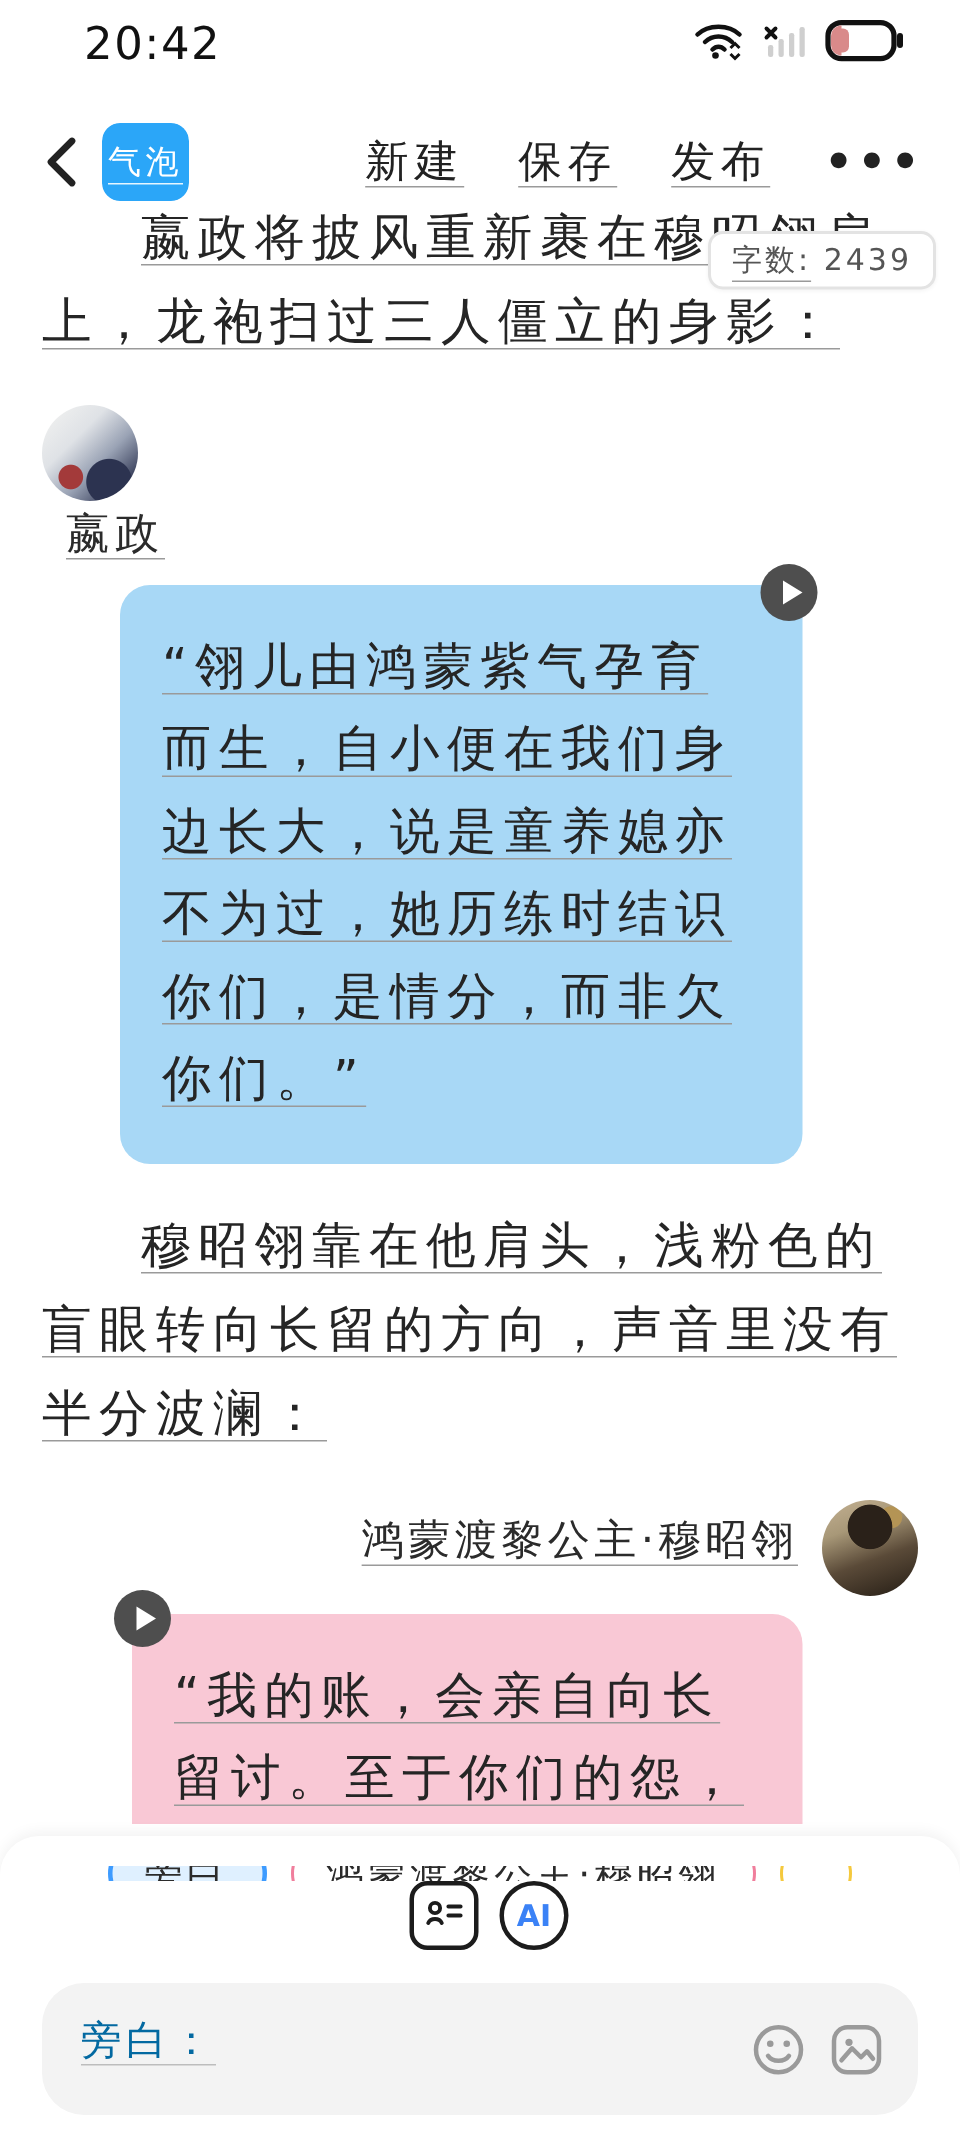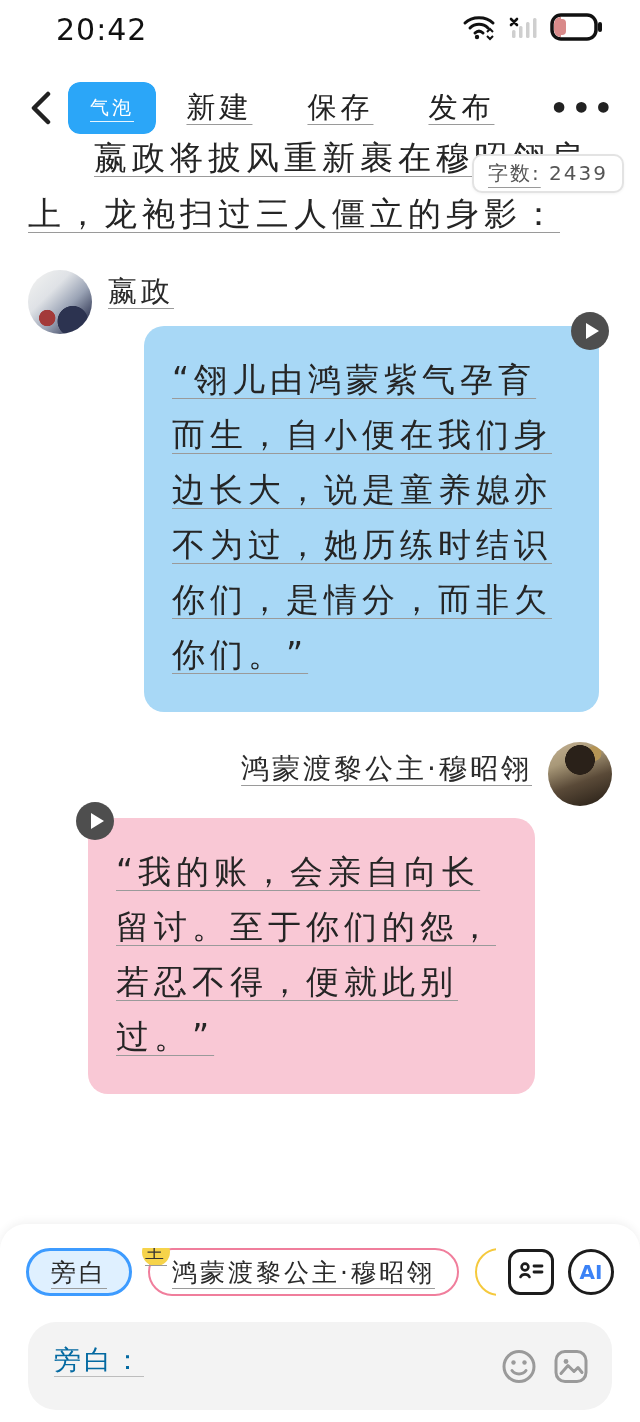"气泡" .mode { font-size: 19px -> 22px; width: 88px -> 58px }
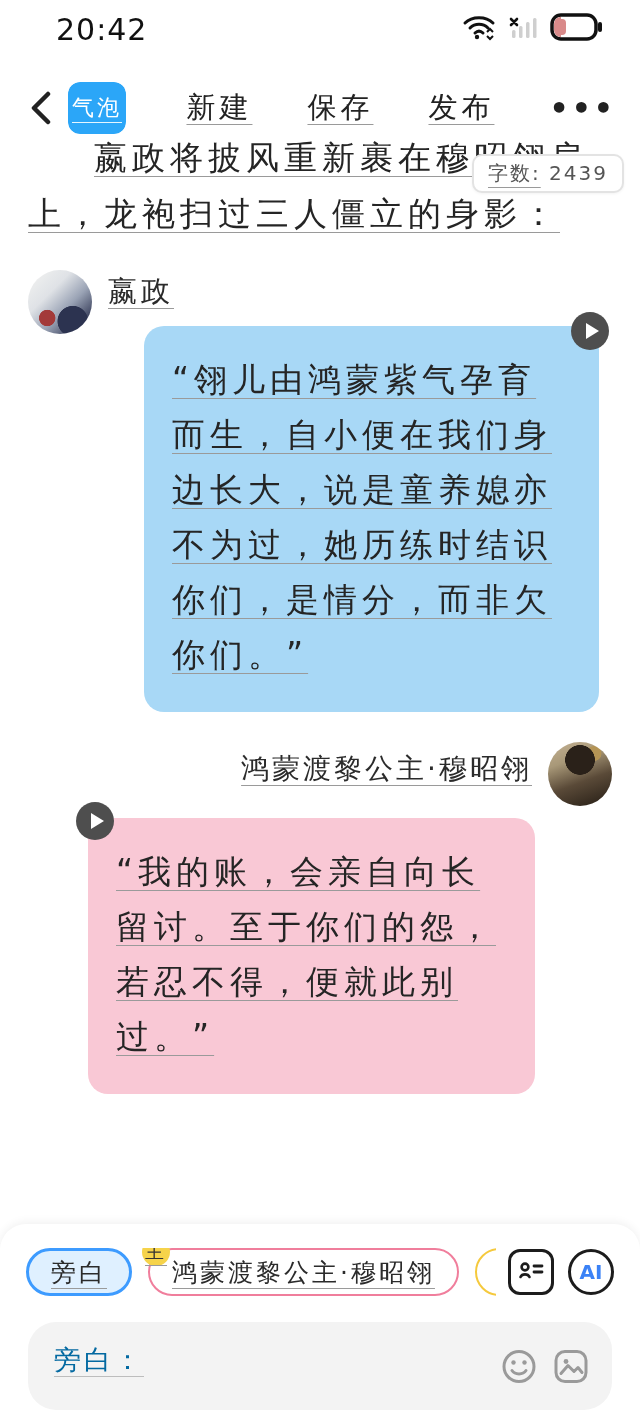"新建" .tb-actions { gap: 55px -> 36px }
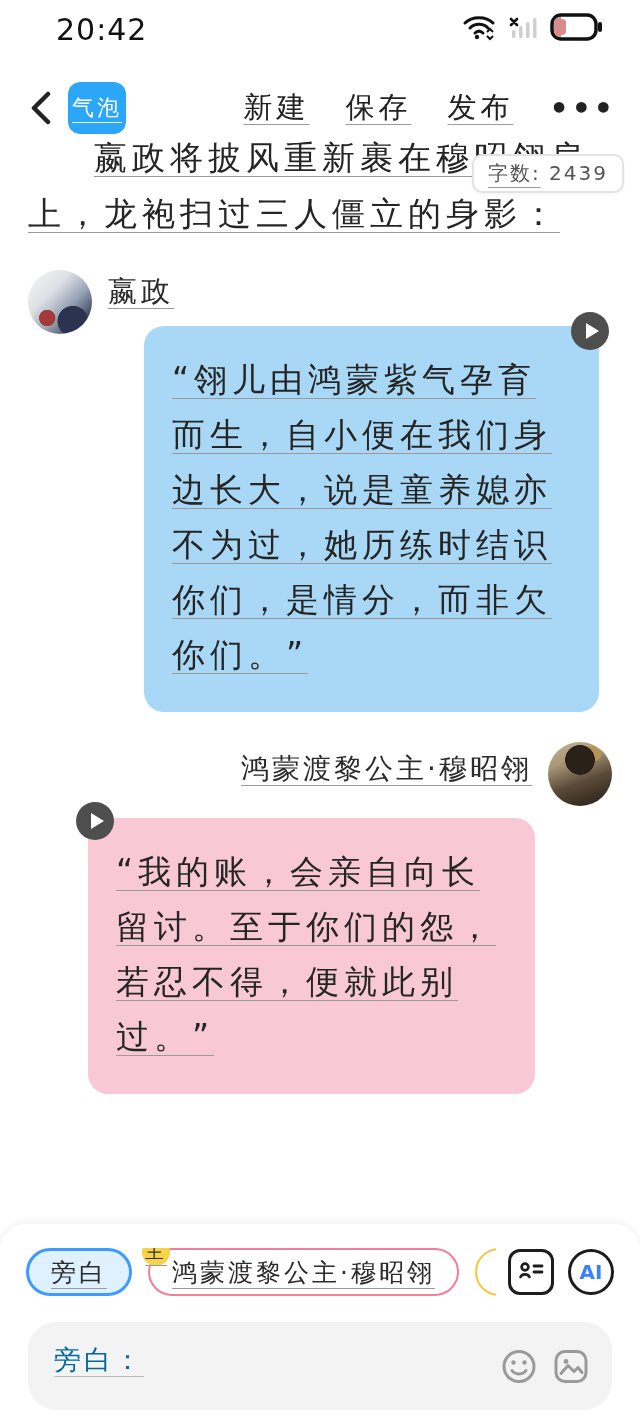"嬴政" .speaker-row { flex-direction: none -> column }
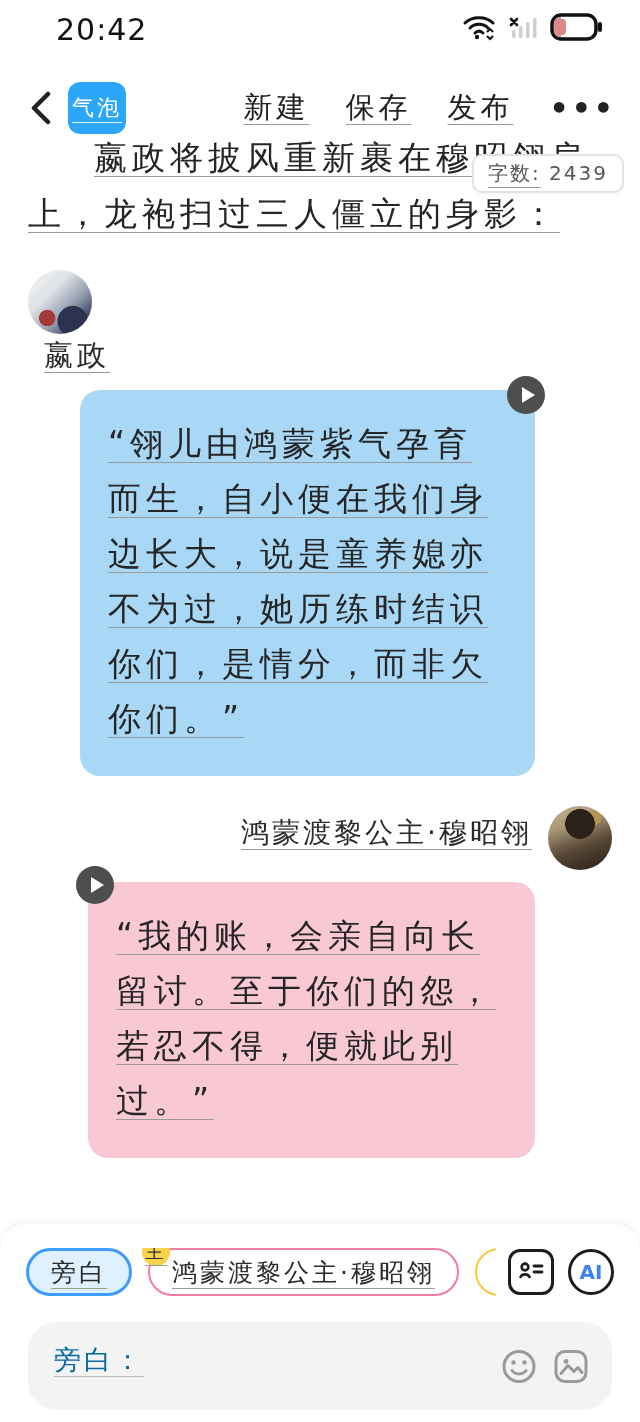"穆昭翎靠在他肩头，浅粉色的盲眼转向长留的方向，声音里没有半分波澜：" p.narration { html: none -> <p>穆昭翎靠在他肩头，浅粉色的盲眼转向长留的方向，声音里没有半分波澜：</p> }
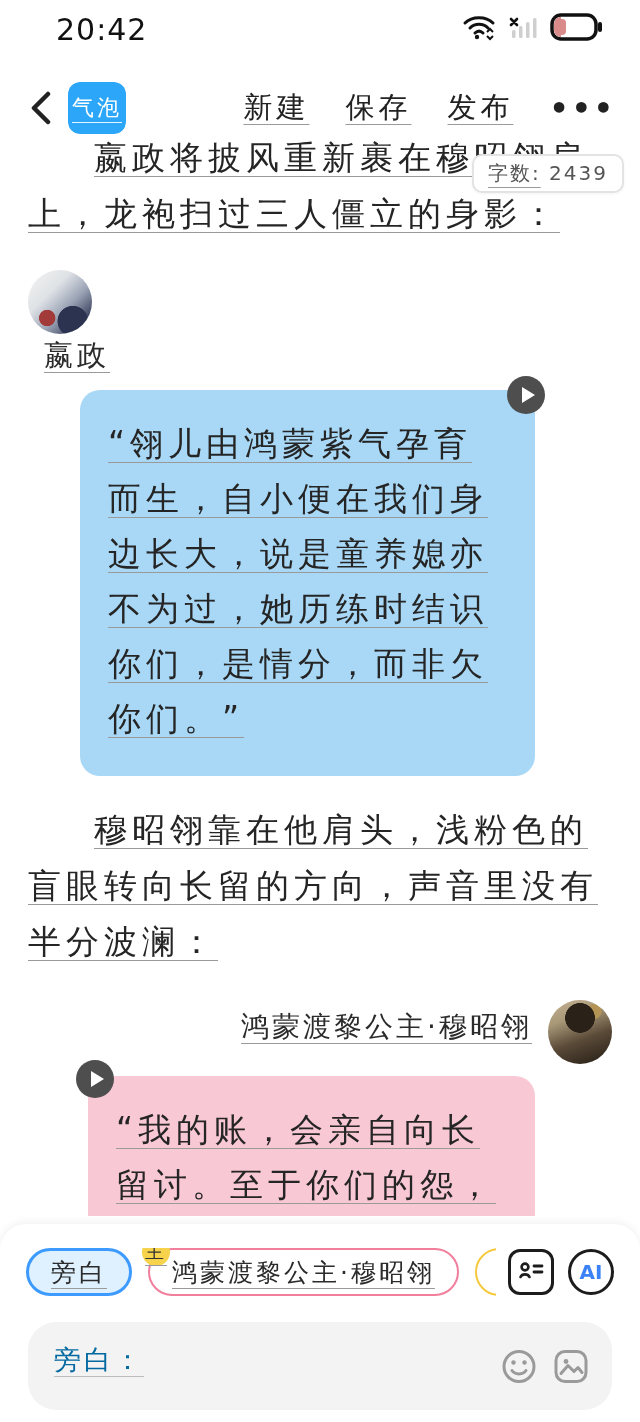"旁白" .chip-row { flex-direction: none -> column }
